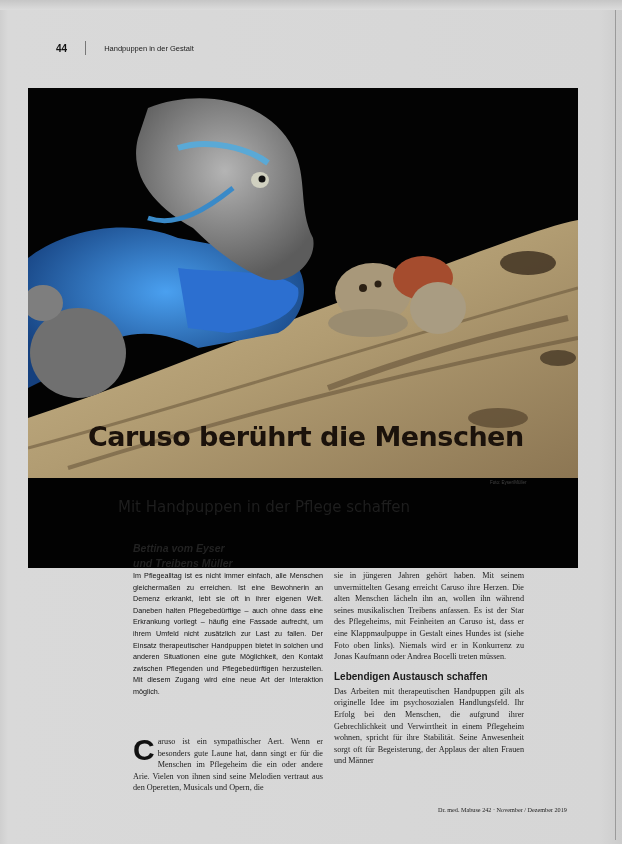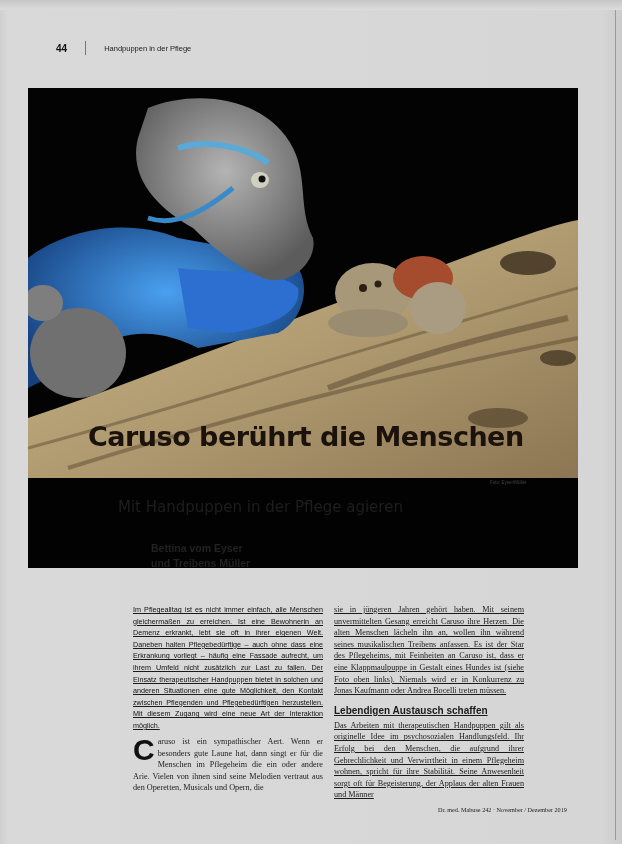"Handpuppen in der Pflege" span.rh-title { text: Pflege -> Gestalt }
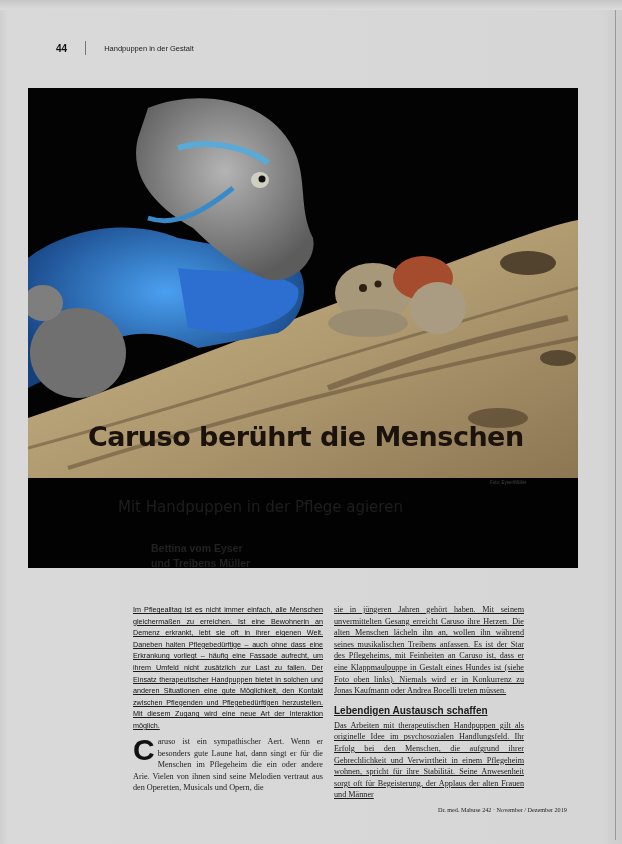"Mit Handpuppen in der Pflege" div.subtitle { text: agieren -> schaffen }
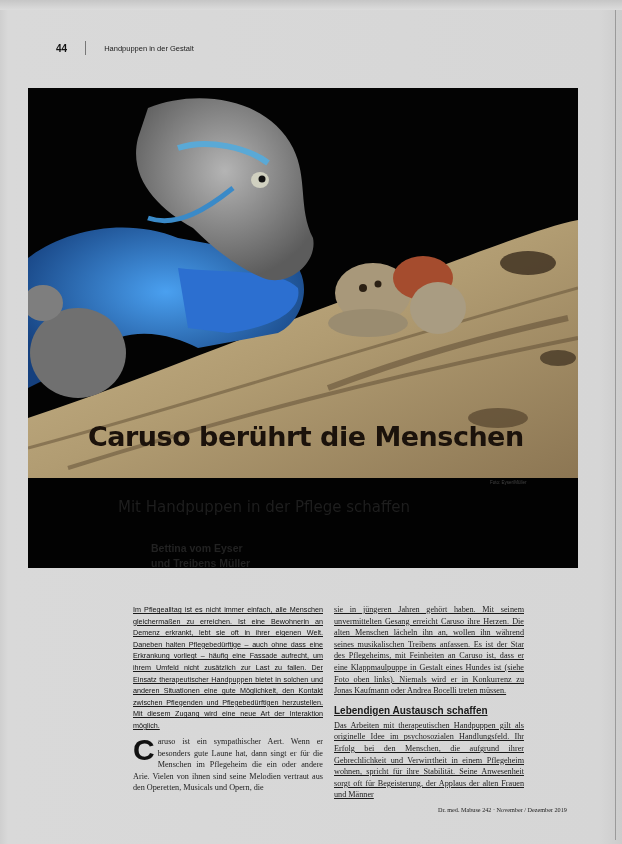"Bettina vom Eyser" .authors { font-style: none -> italic; left: 151px -> 133px }
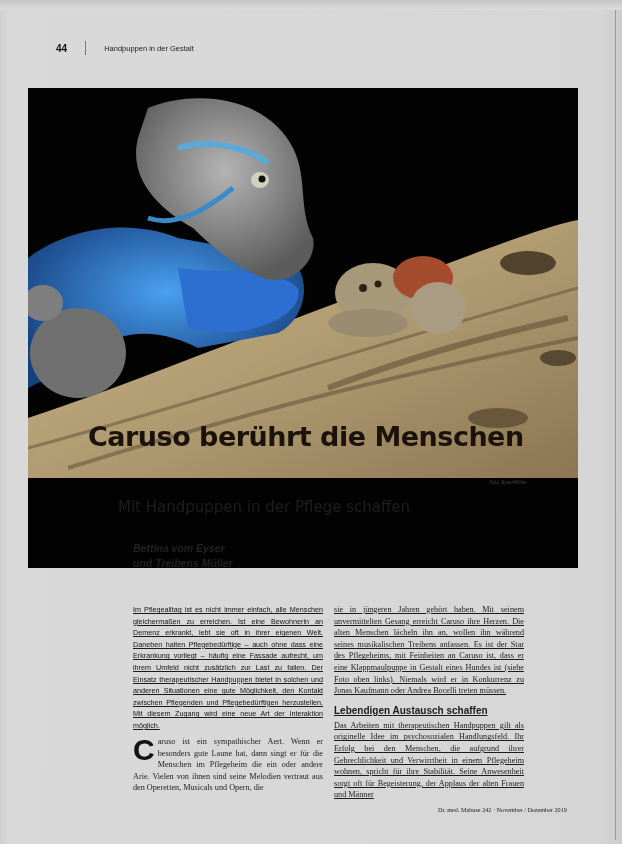"Im Pflegealltag ist es nicht" .col { text-decoration: underline -> none; top: 604px -> 570px }
